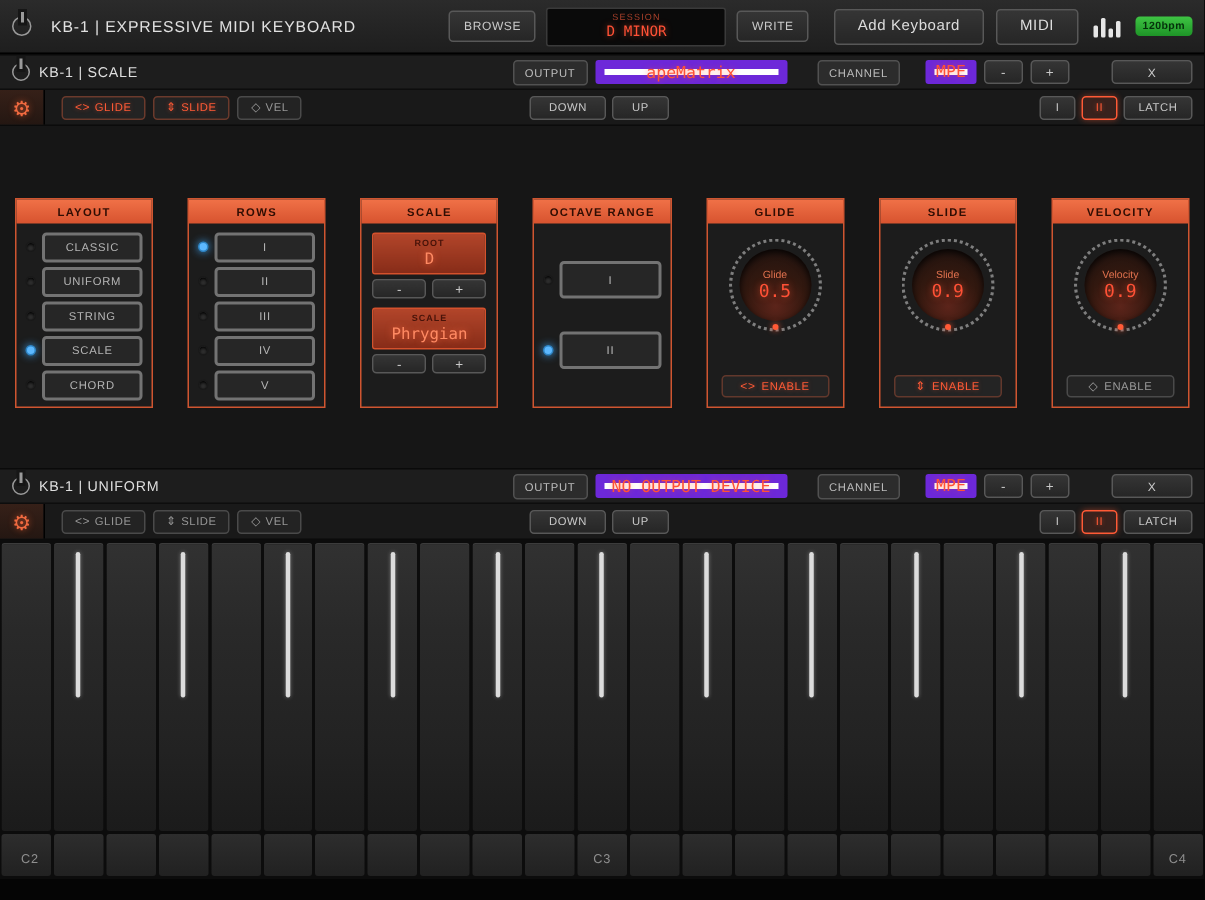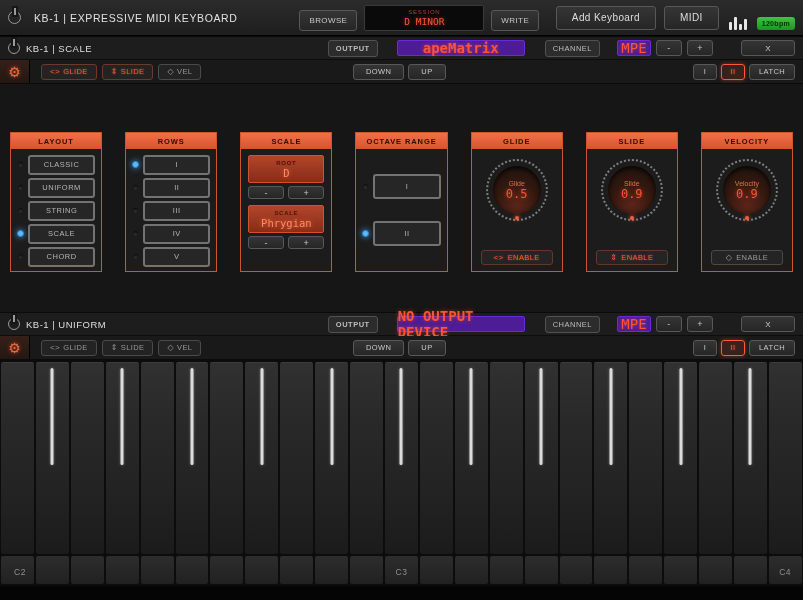"KB-1 | EXPRESSIVE MIDI KEYBOARD" .tbgroup { align-items: flex-end -> center }
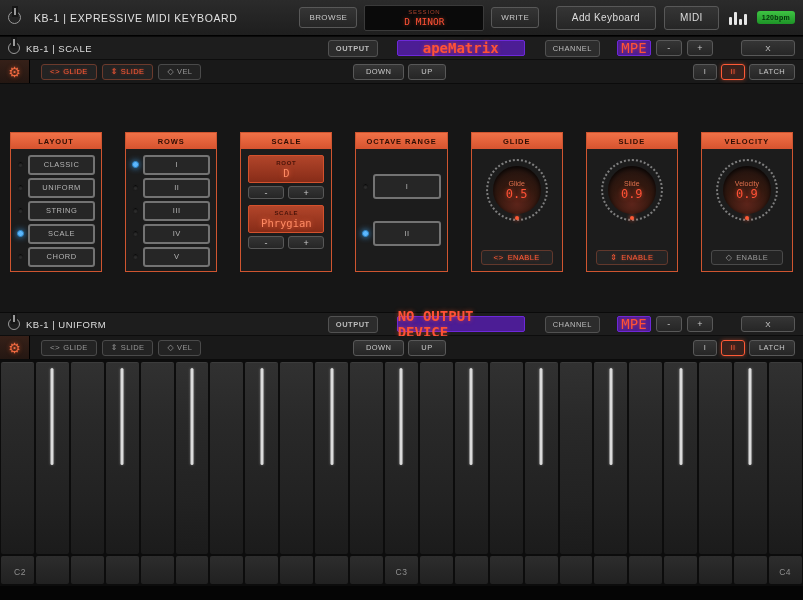"OUTPUT" .outgrp { font-weight: bold -> none; gap: 19px -> 5px }
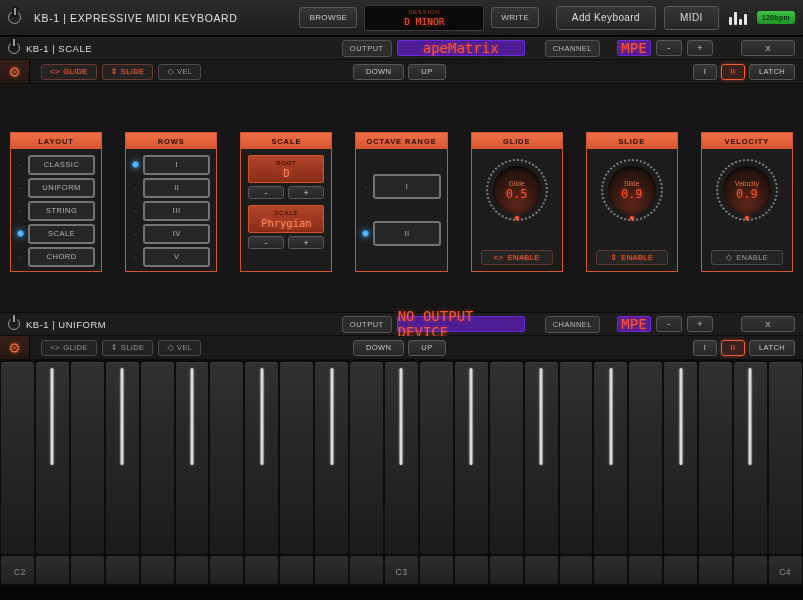"apeMatrix" .ledfield { background: #4c1d95 -> #ffffff; border: 1px solid #6d28d9 -> 6px solid #6d28d9; font-size: 14px -> 11px }
